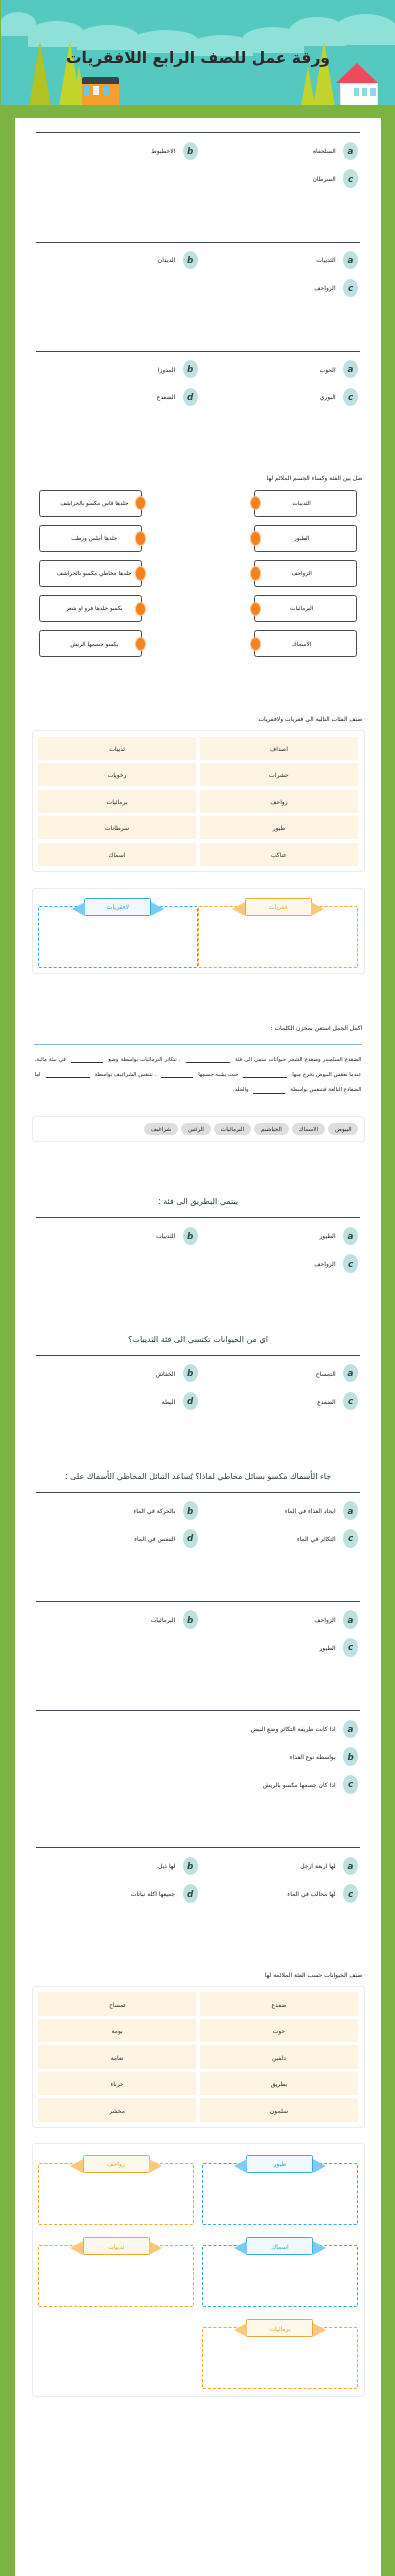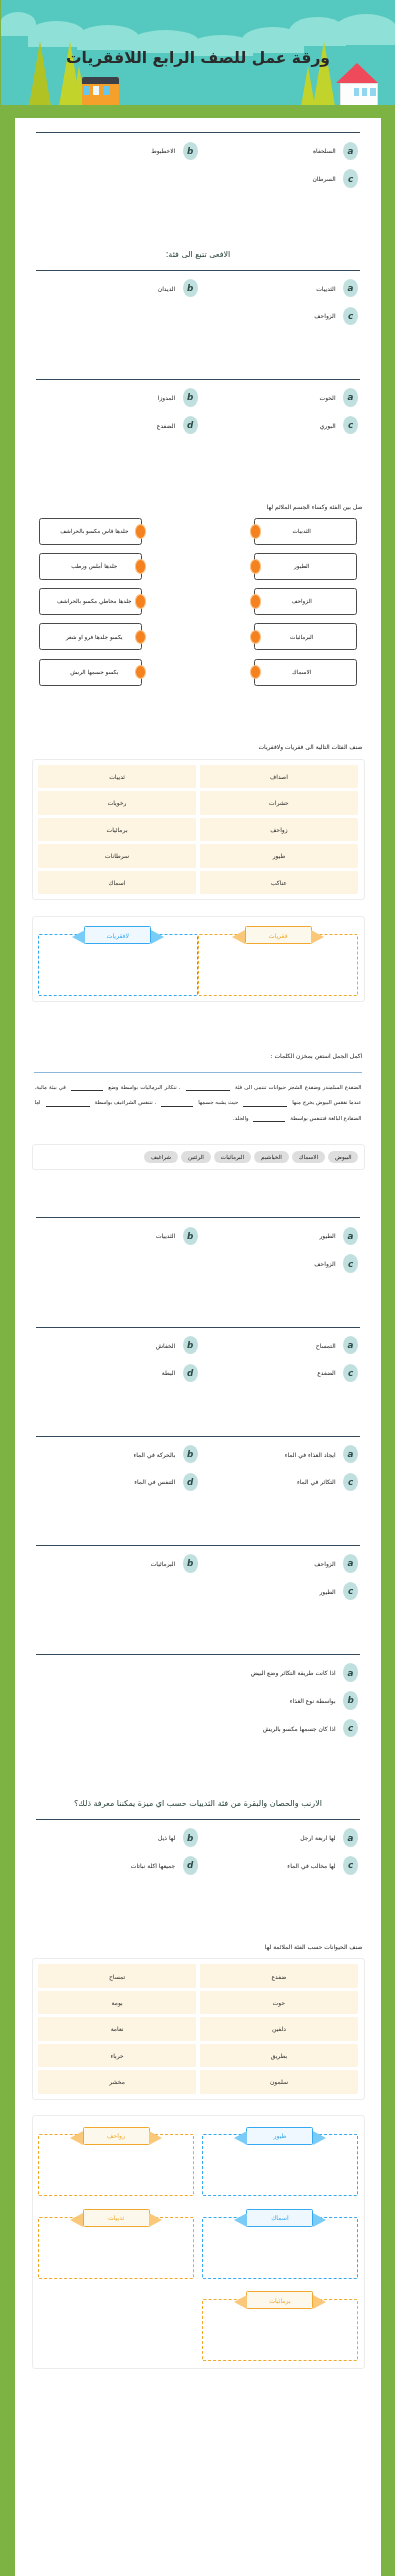"الافعى تتبع الى فئة:" div.q-text { html: <div>الافعى تتبع الى فئة:</div> -> none }
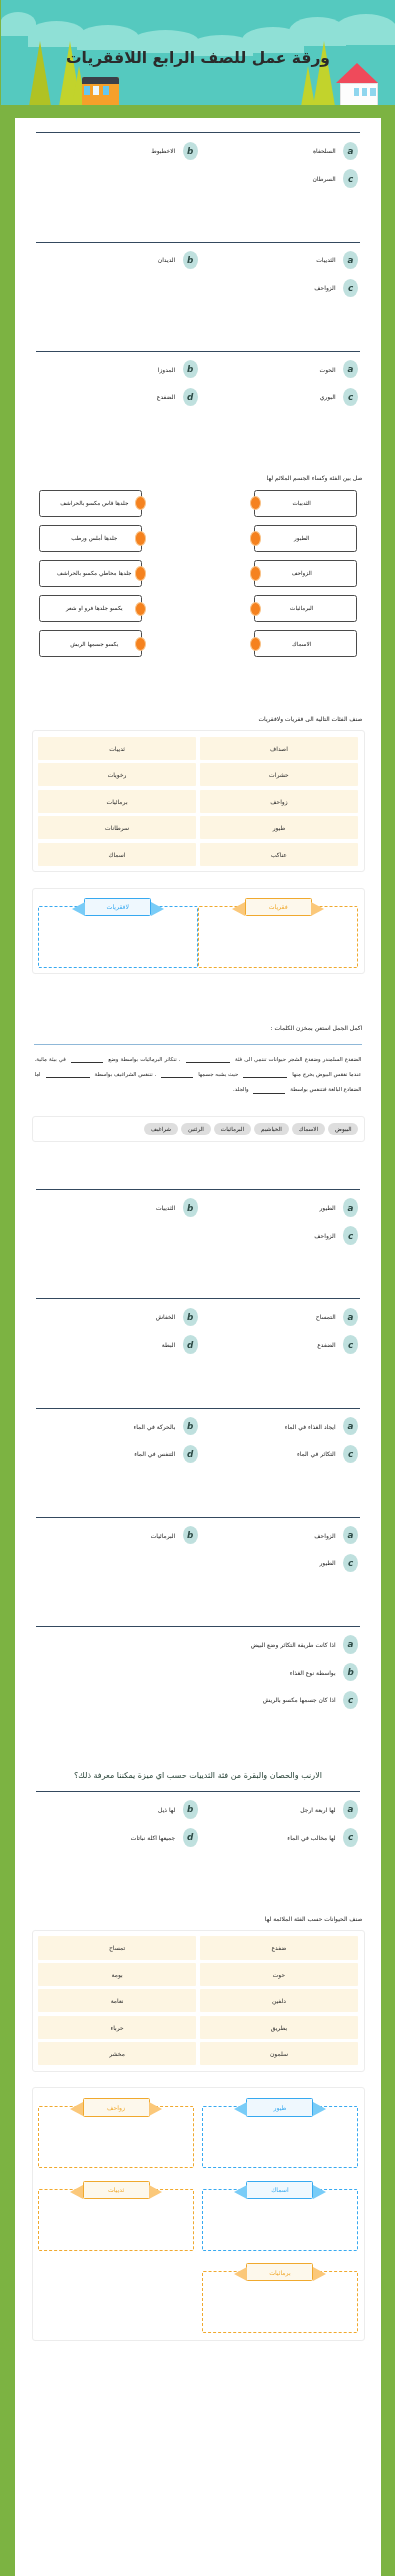"ينتمي البطريق الى فئة :" div.q-text { html: none -> <div>ينتمي البطريق الى فئة :</div> }
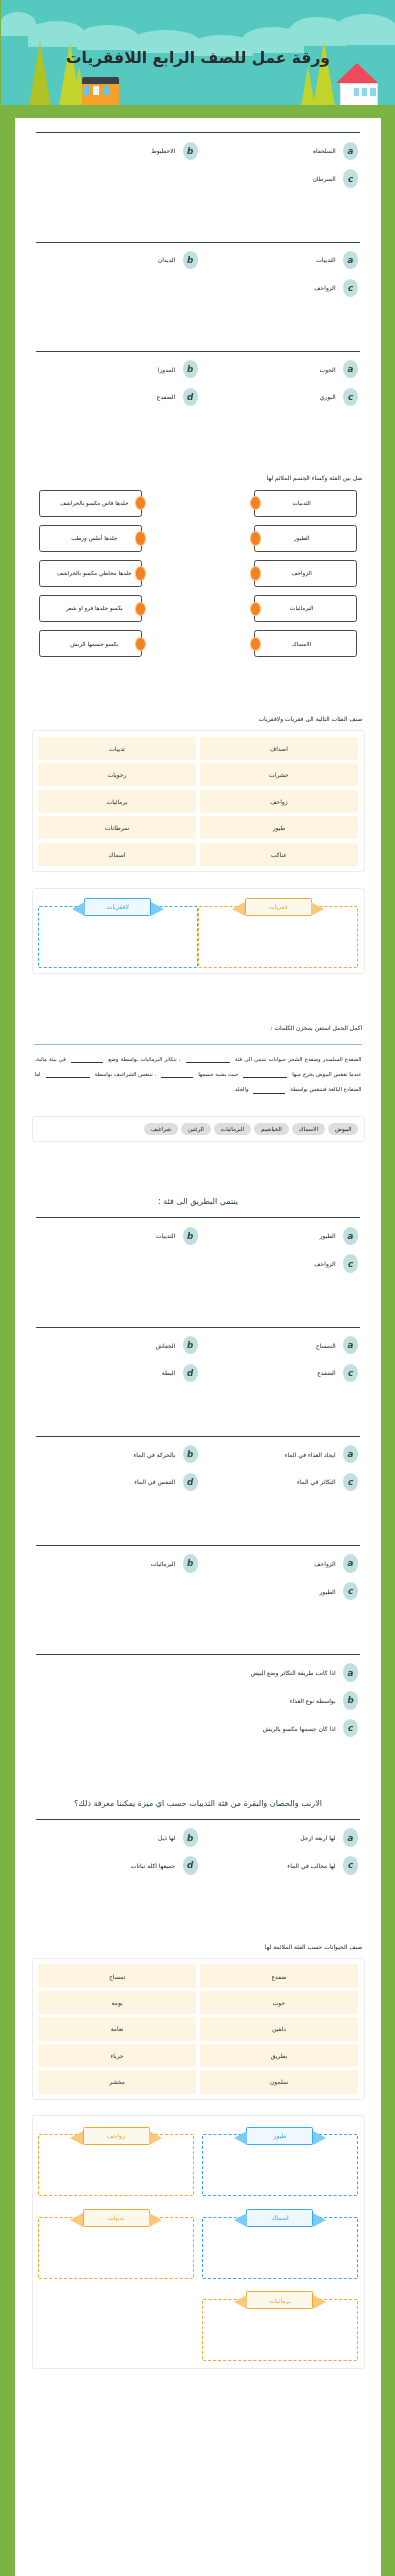"اي من الحيوانات تكتسي الى" div.q-text { html: none -> <div>اي من الحيوانات تكتسي الى فئة الثدييات؟</div> }
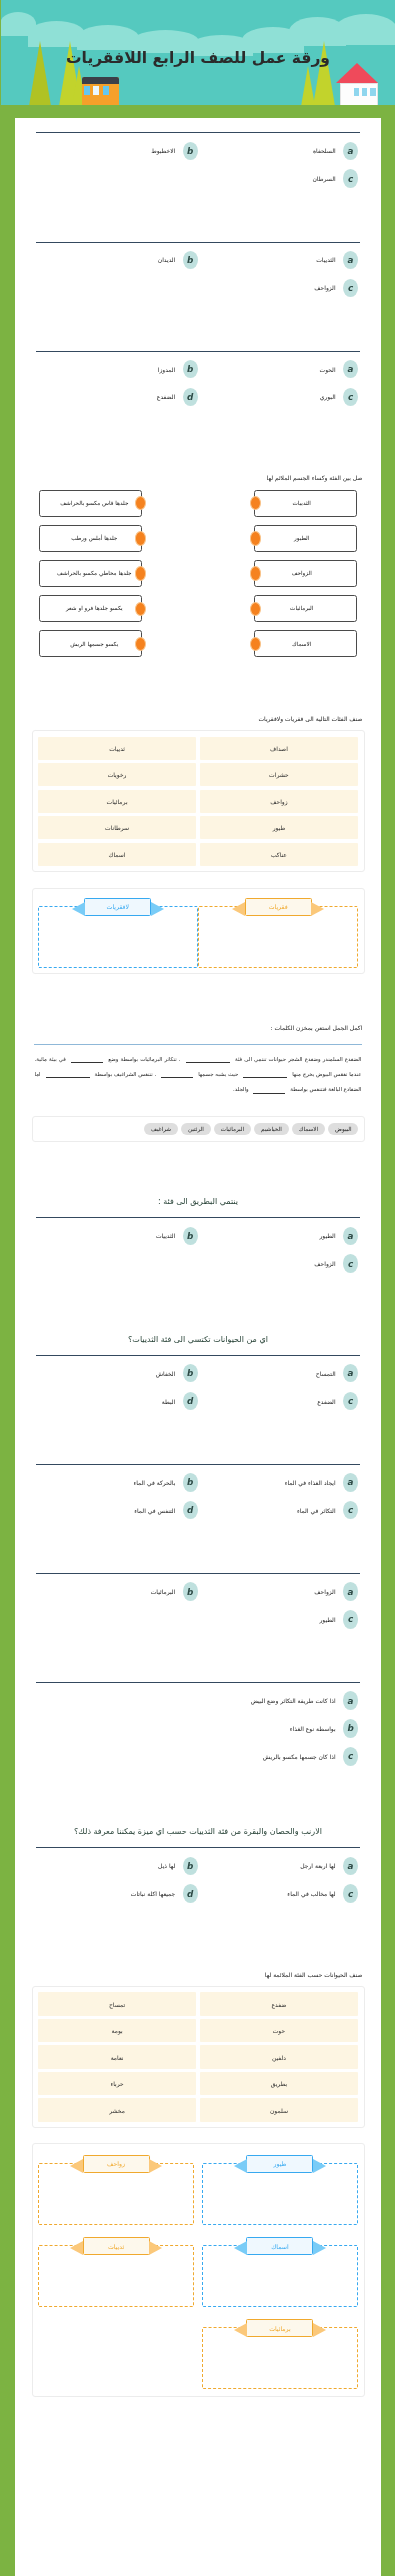"جاء الأسماك مكسو بسائل مخاطي" div.q-text { html: none -> <div>جاء الأسماك مكسو بسائل مخاطي لماذا؟ يُساعد التنائل المخاطي الأسماك على :</div> }
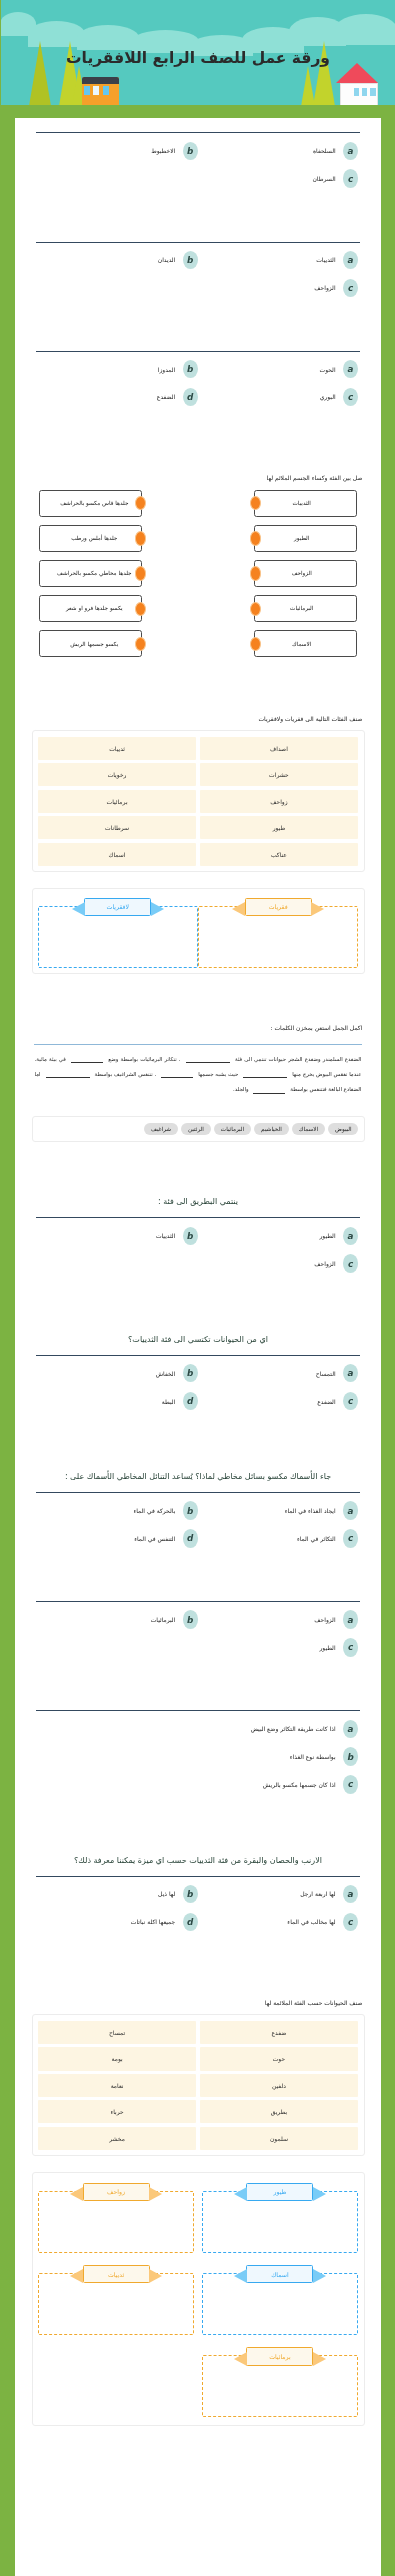"الارنب والحصان والبقرة من فئة" div.q-text { html: <div>الارنب والحصان والبقرة من فئة الثدييات حسب اي ميزة يمكننا معرفة ذلك؟</div> -> none }
